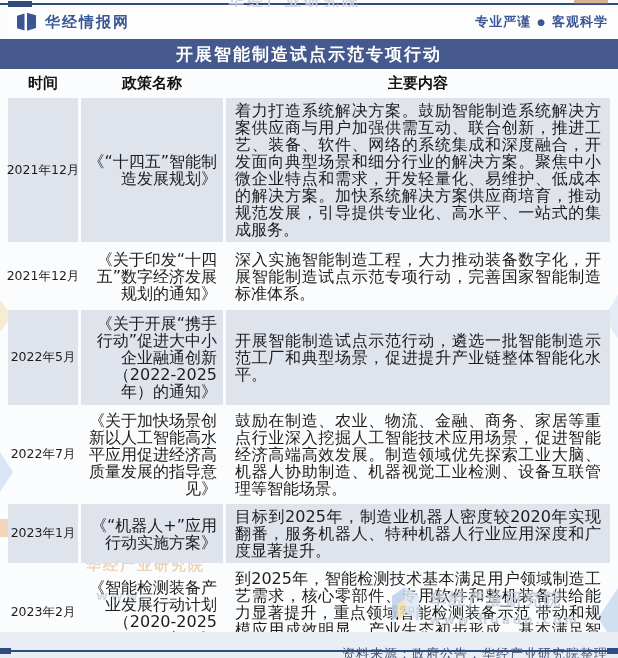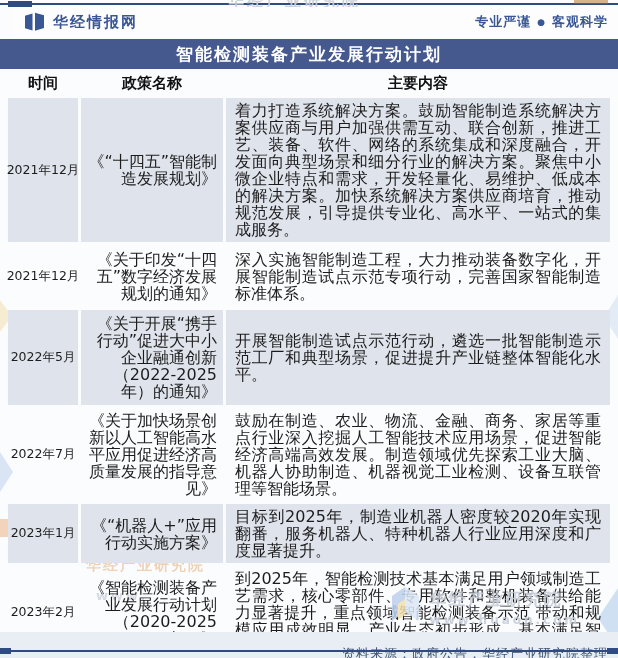"华经情报网" .brand-bar { left: 12px -> 4px }
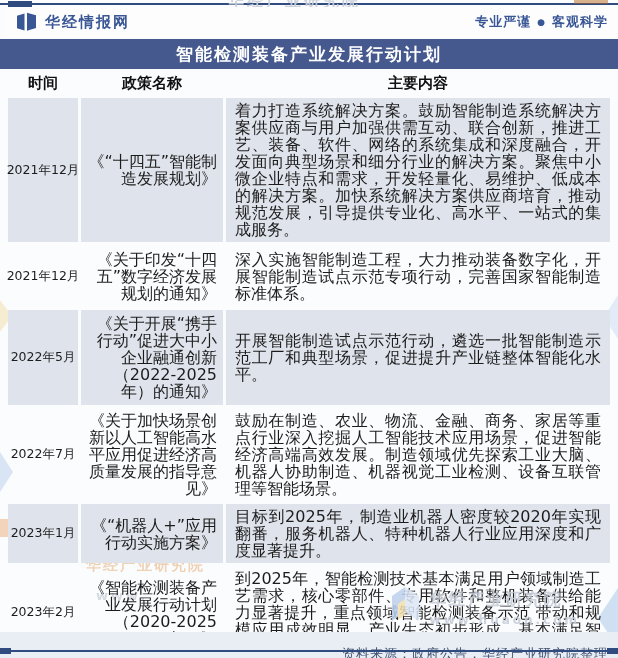"智能检测装备产业发展行动计划" div.title-bar { text: 智能检测装备产业发展行动计划 -> 开展智能制造试点示范专项行动 }
